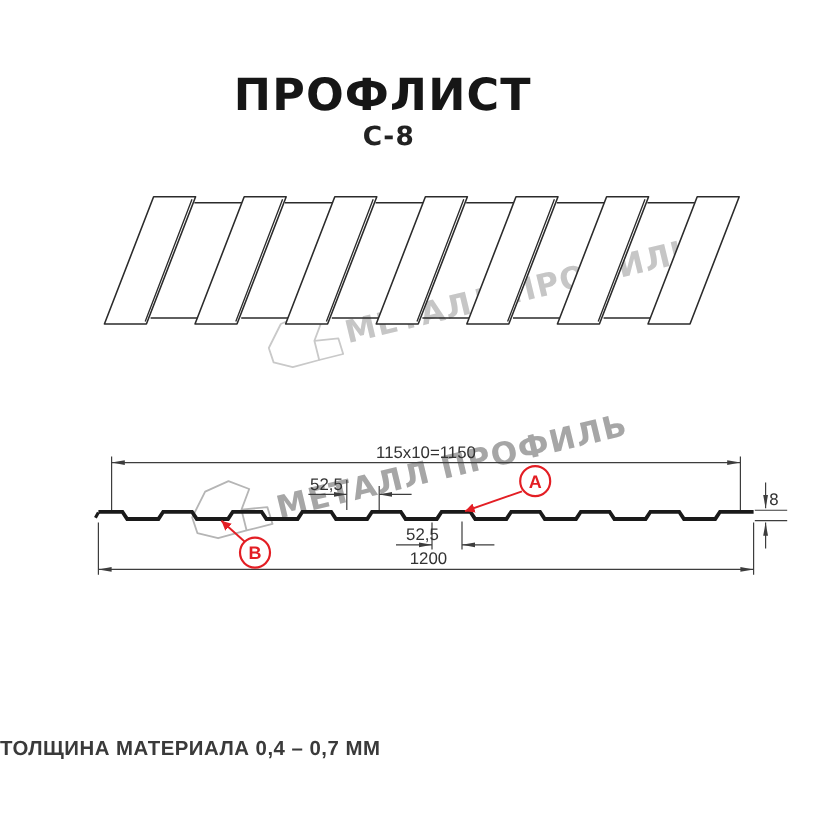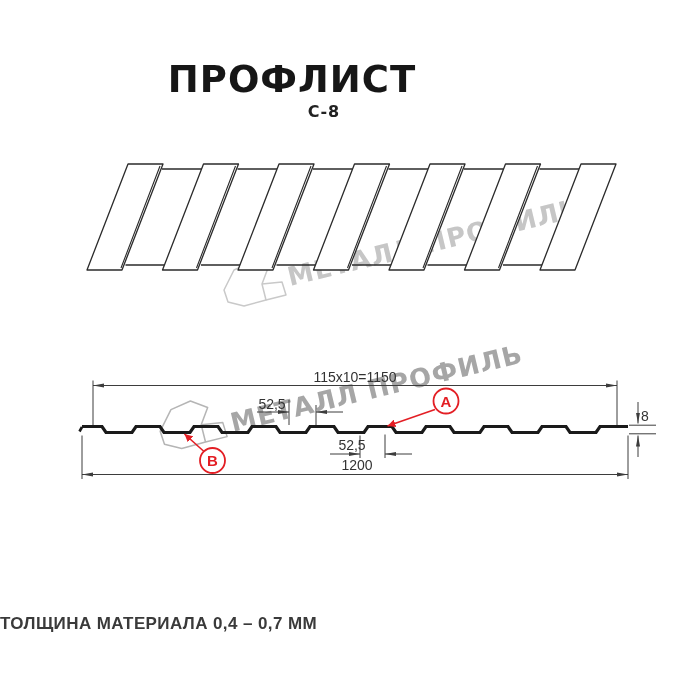"ПРОФЛИСТ" .title { padding-left: none -> 27px }
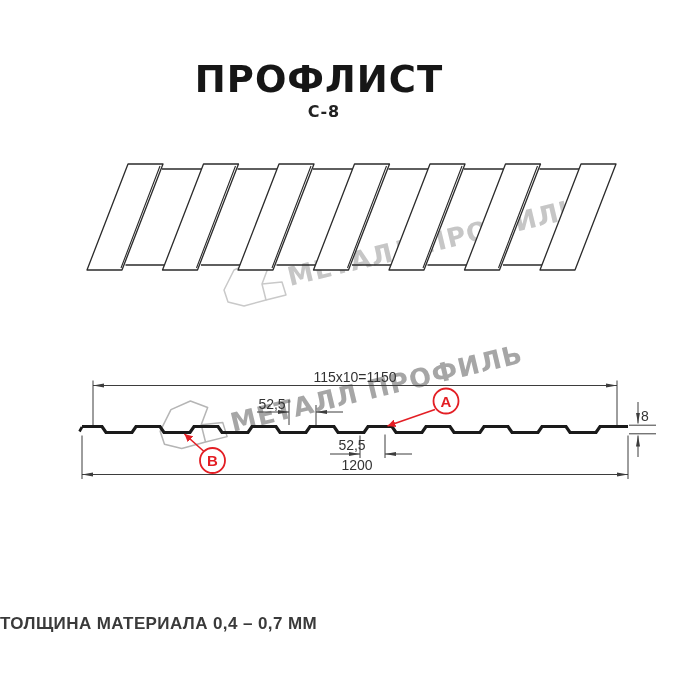"С-8" .model { font-size: 16px -> 22px }
